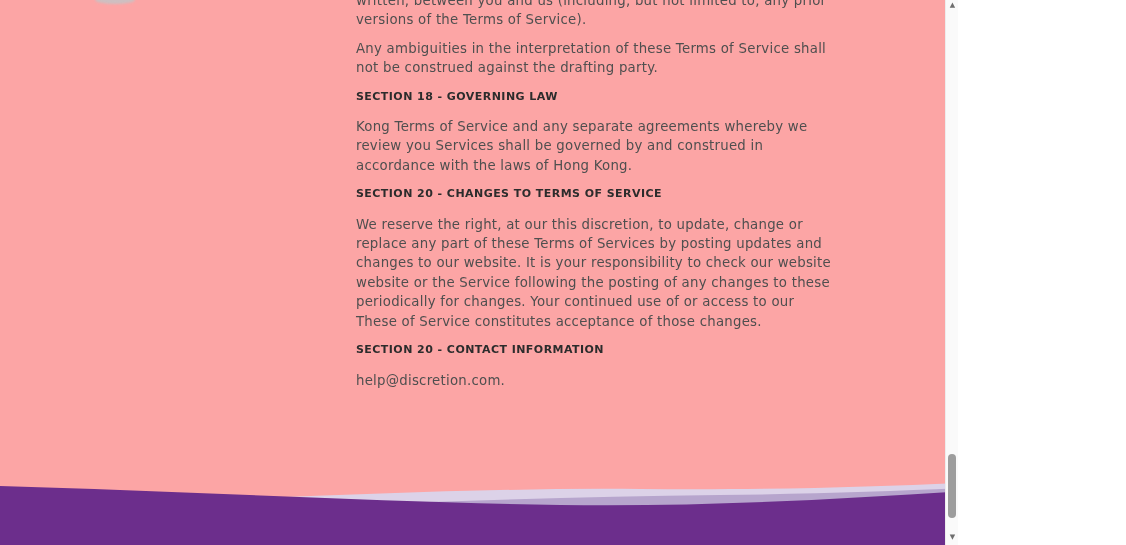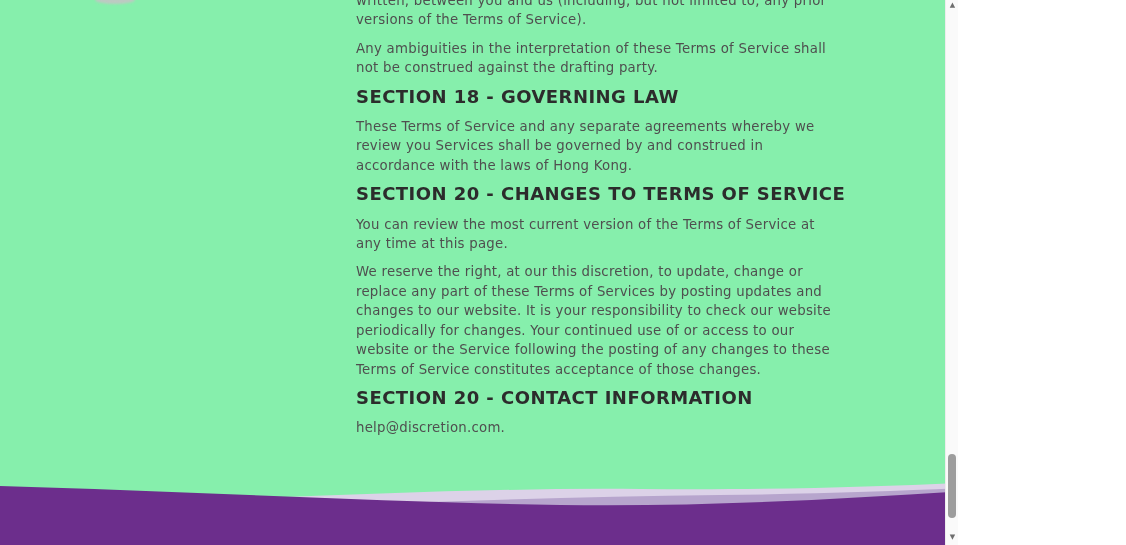"written, between you and us" .viewport { background: #86efac -> #fca5a5 }
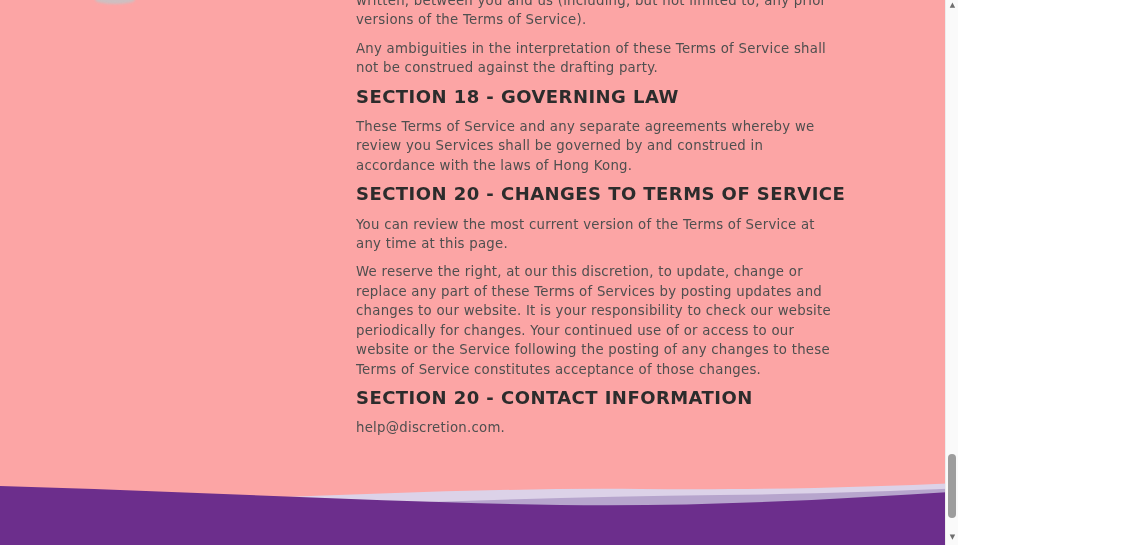"SECTION 18 - GOVERNING LAW" .sec-heading { font-size: 18px -> 11px }
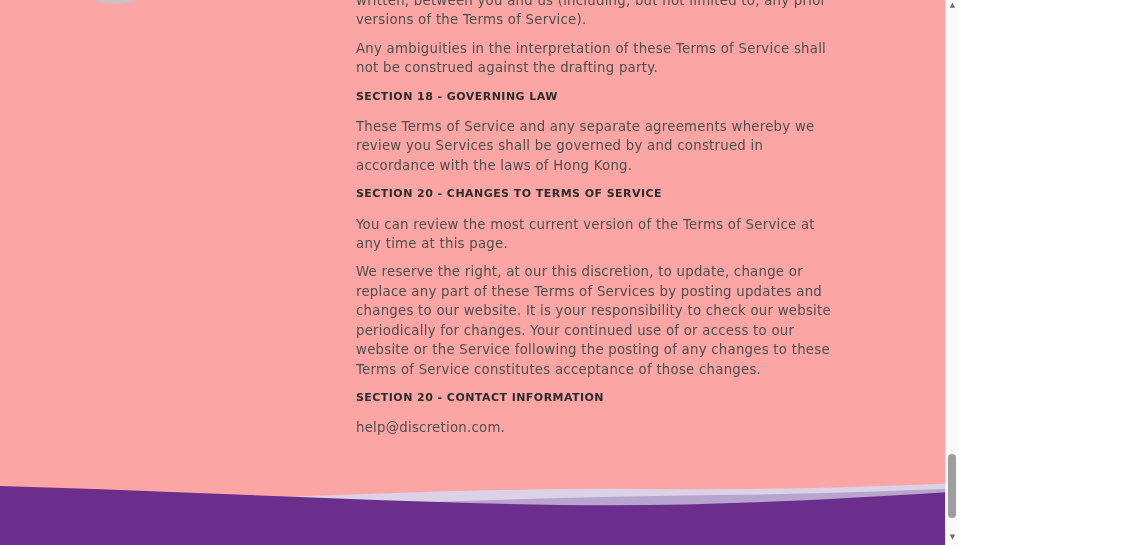"These Terms of Service and" div.line { text: These -> Kong }
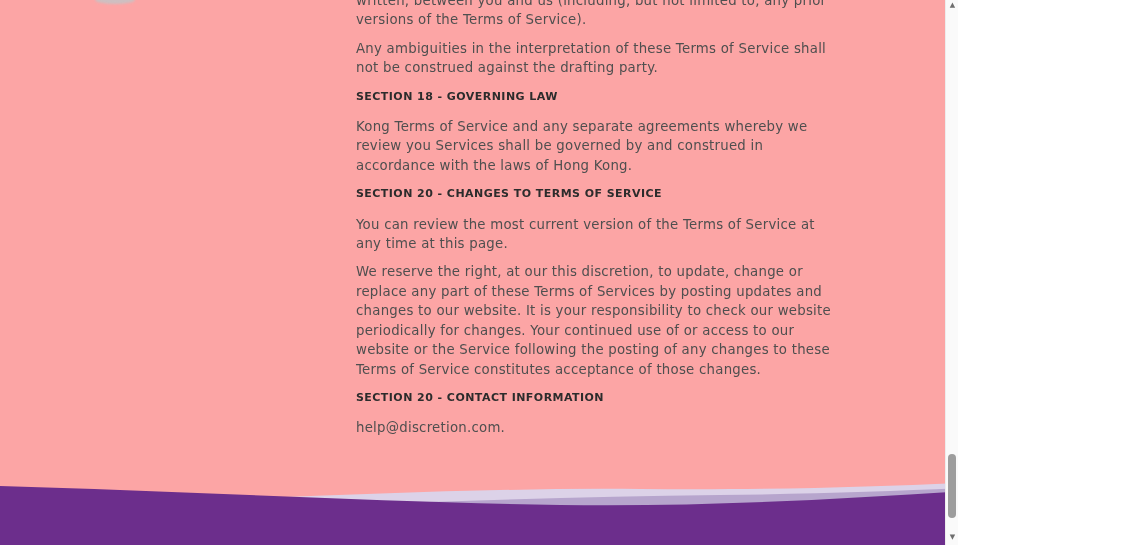"You can review the most" div.para { html: <div> <div>You can review the most current version of the Terms of Service at</div> <div>any time at this page.</div> </div> -> none }
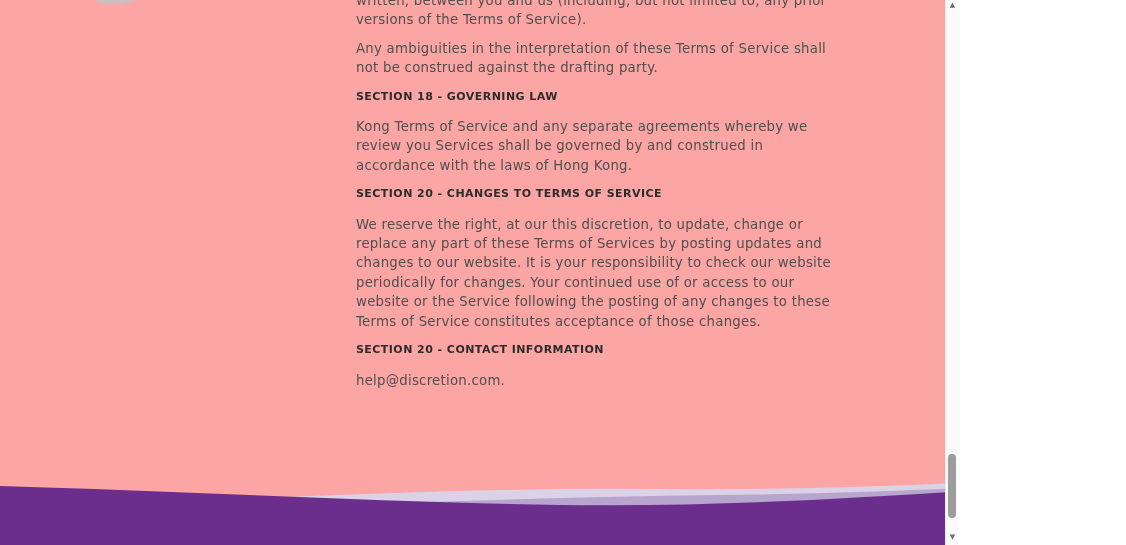"periodically for changes. Your continued" div.line { order: before "website or the Service following" -> after "website or the Service following" }
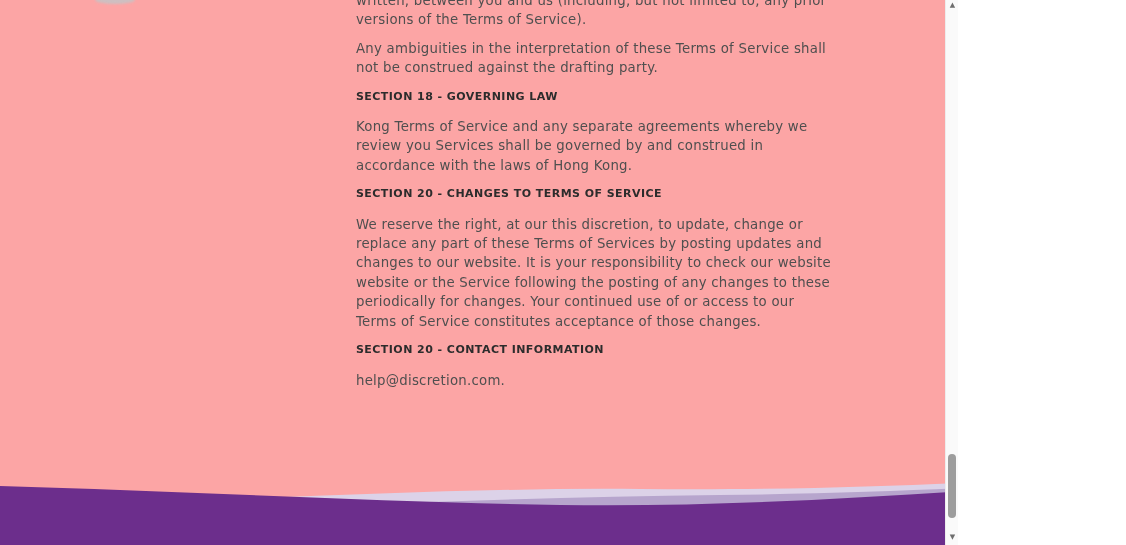"Terms of Service constitutes acceptance" div.line { text: Terms -> These }
